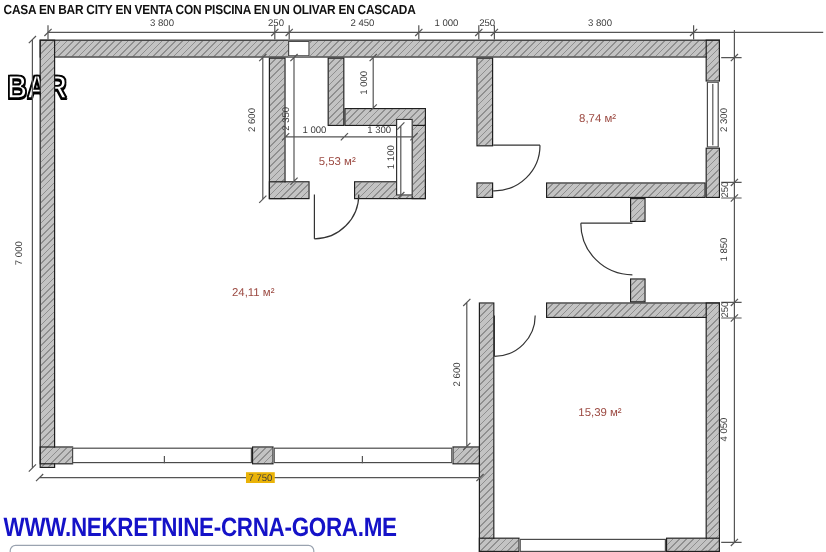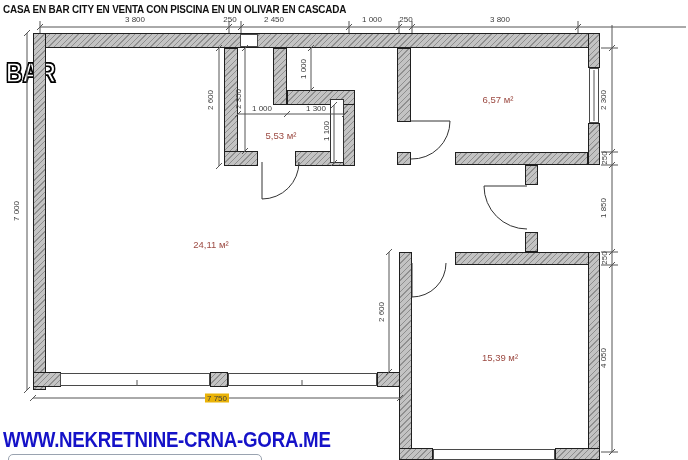"2 450" div.dim { left: 274px -> 302px }
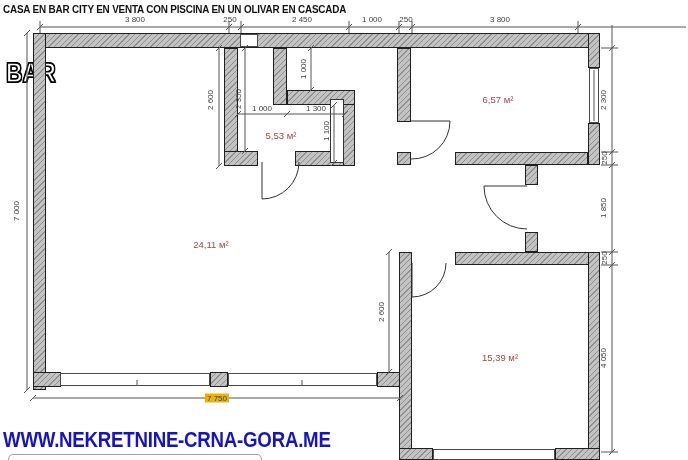"6,57 м²" div.rlabel { text: 6,57 -> 8,74 }
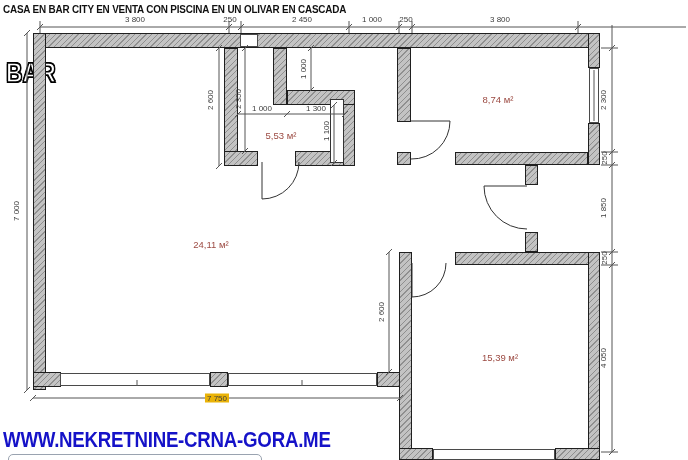"15,39 м²" div.rlabel { top: 357px -> 344px }
